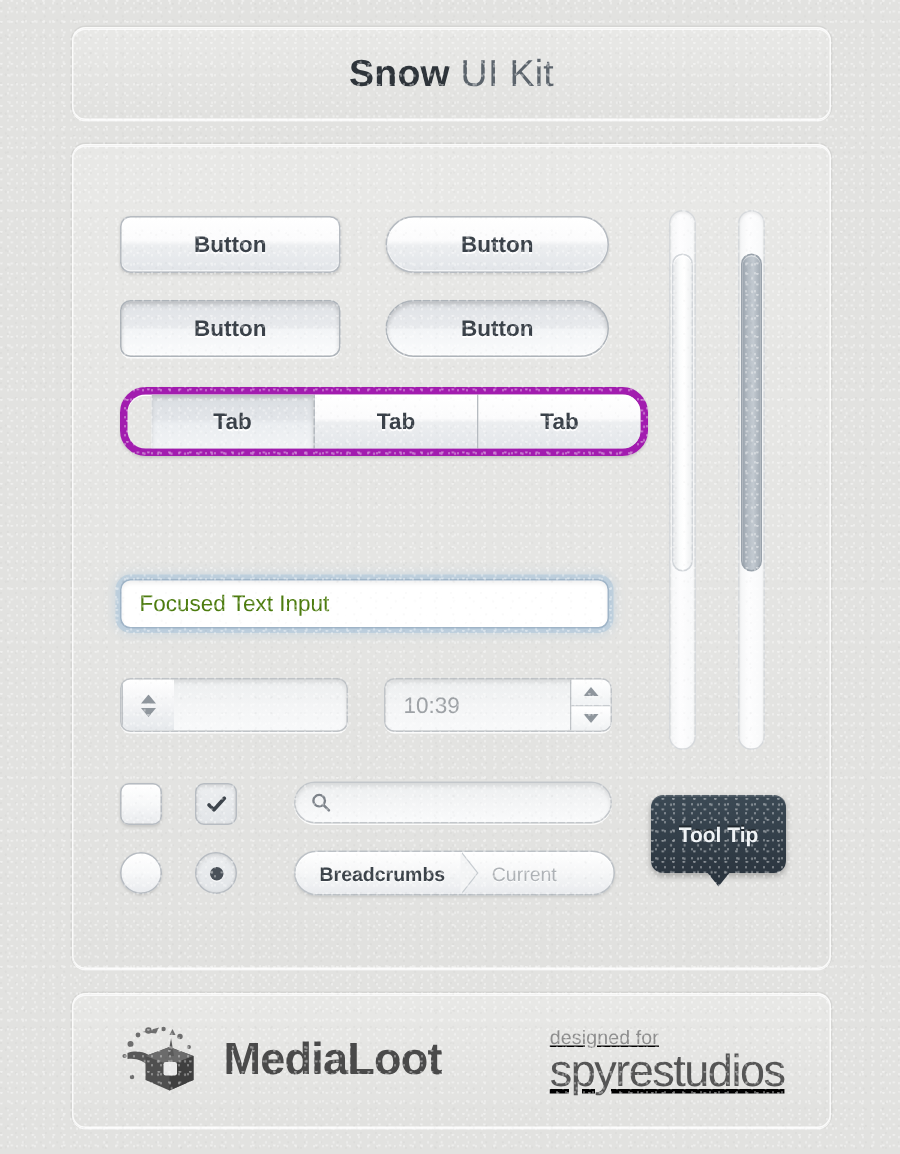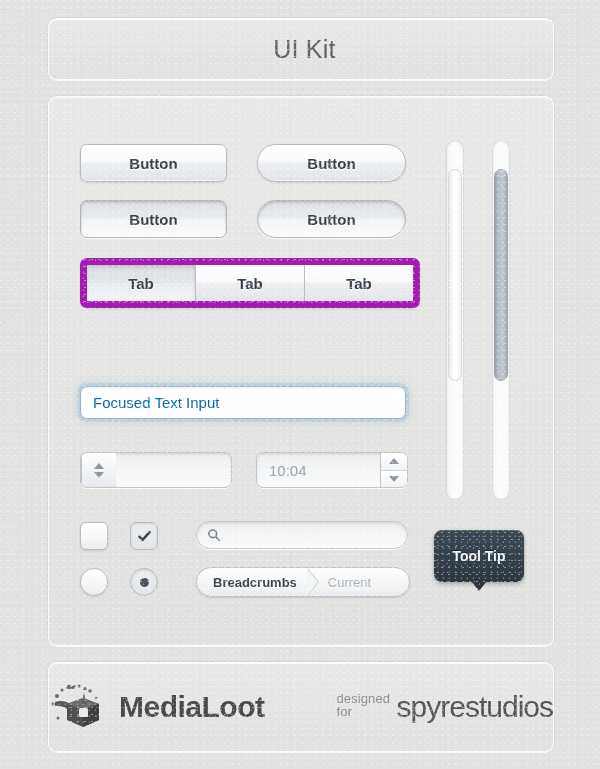"Snow" span.hdr-bold { html: none -> <span>Snow</span> }
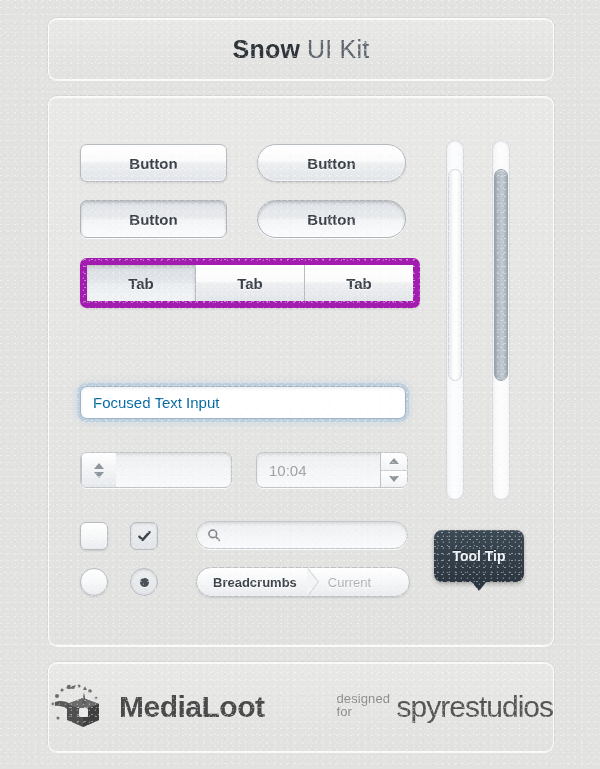"Tab" #tabbar { border: 7px solid #a21caf -> 5px solid #a21caf; border-radius: 7px -> 17px; padding-left: none -> 16px }
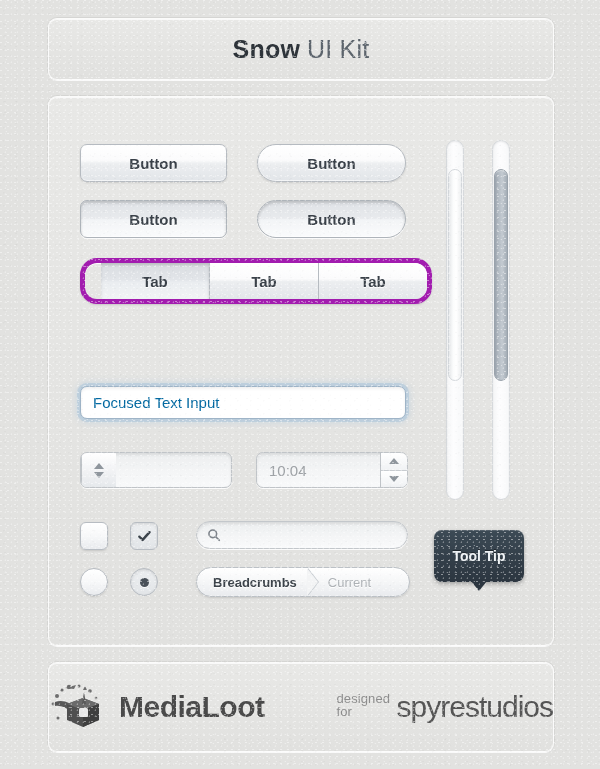"Focused Text Input" #input-focus { color: #0369a1 -> #4d7c0f }
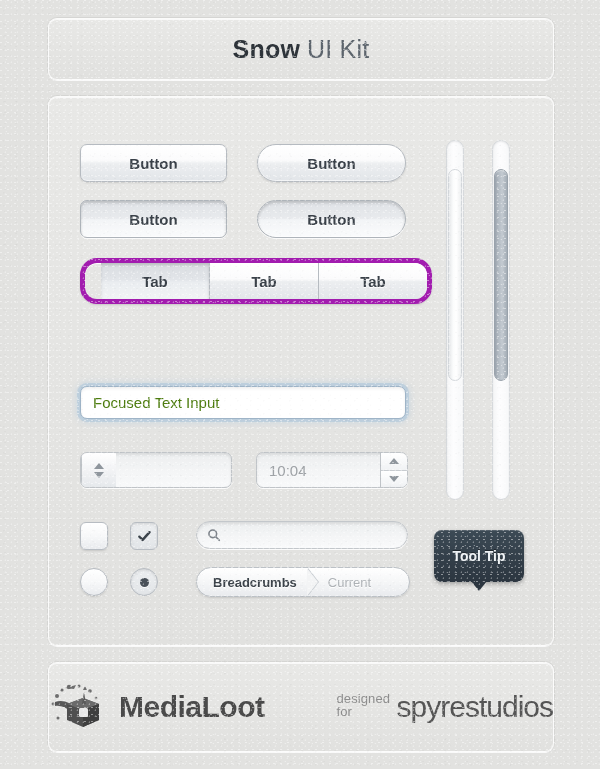"10:04" div.field-val { text: 10:04 -> 10:39 }
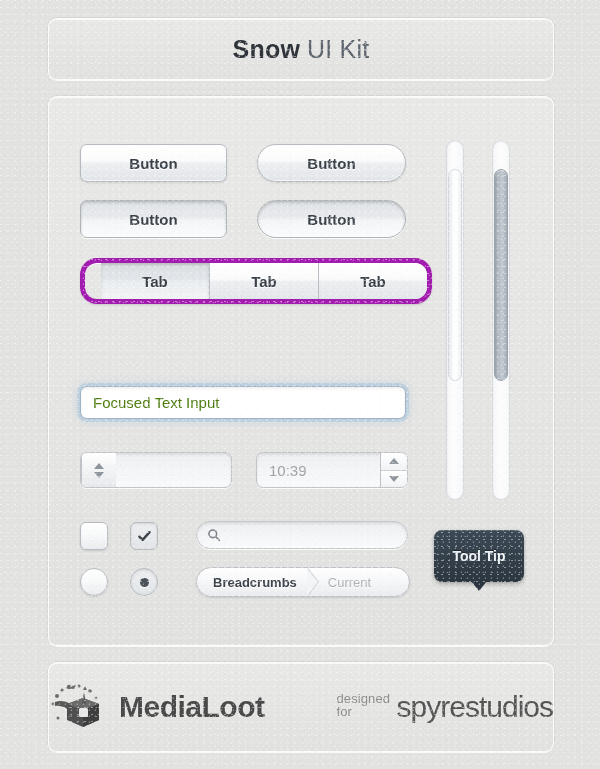"designed for" .ss-block { flex-direction: row -> column; text-decoration: none -> underline }
